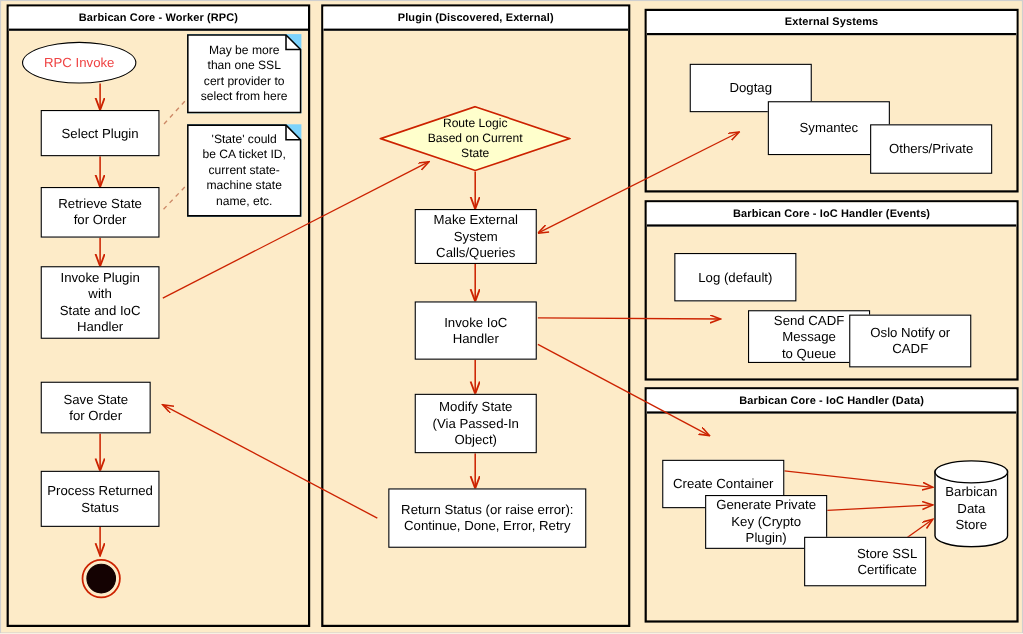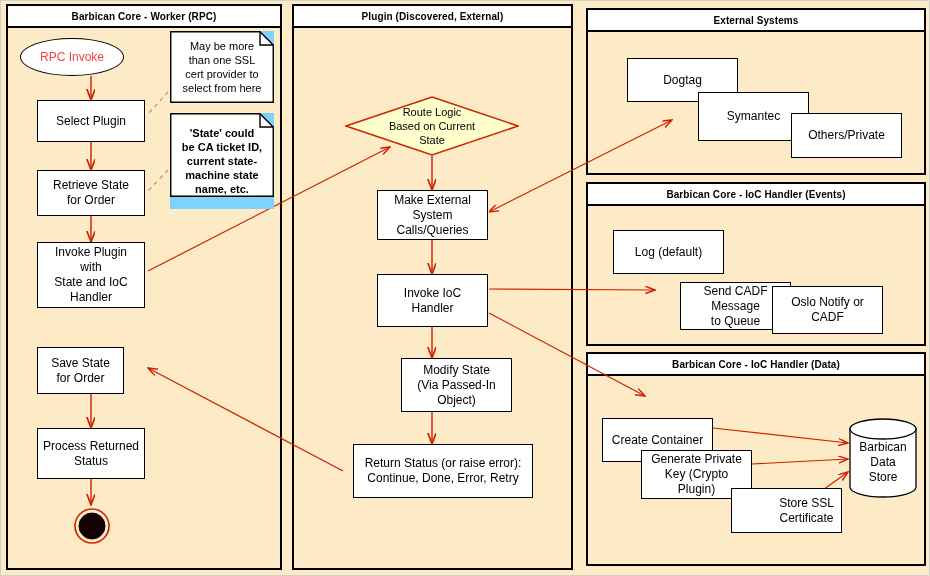"'State' could" div.note { font-weight: bold -> none; height: 96px -> 84px }
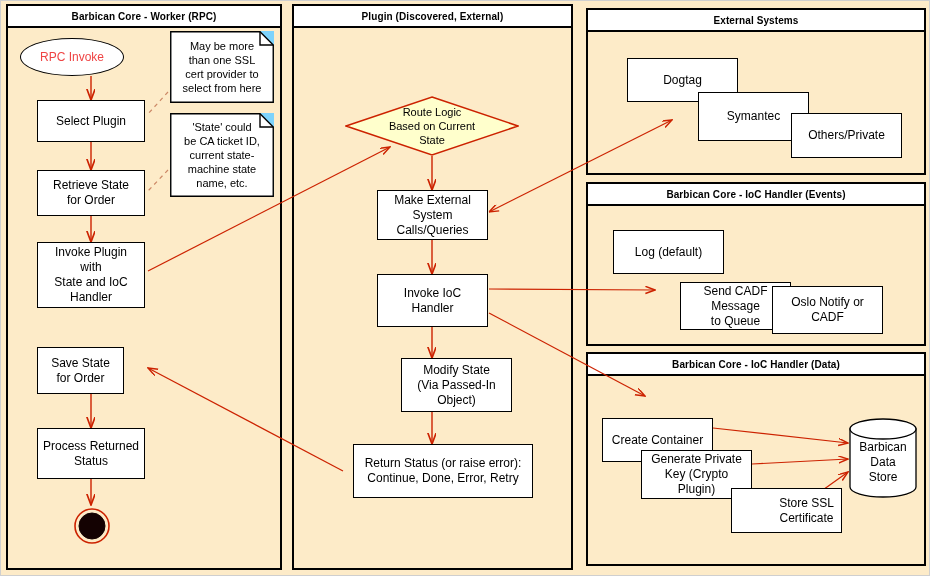"Save State" div.node { width: 87px -> 100px }
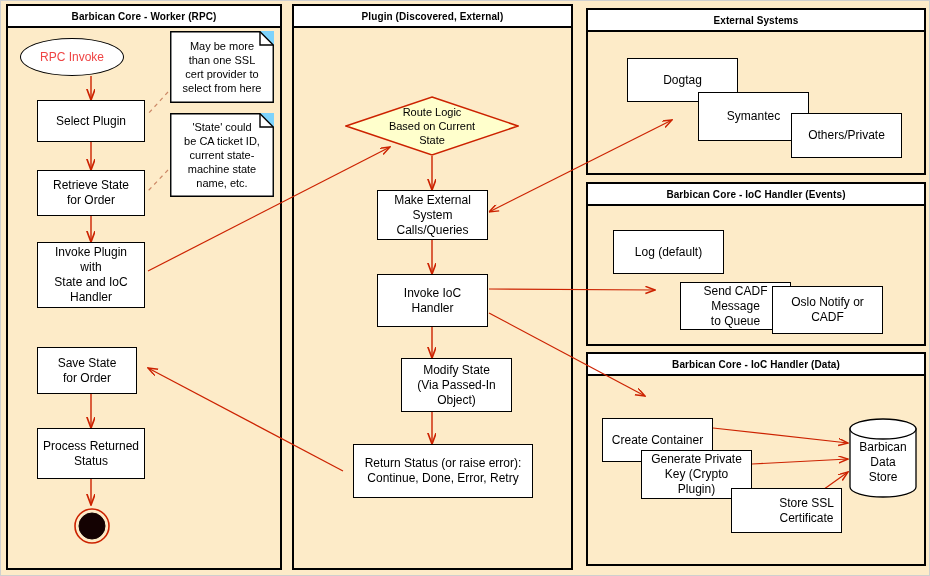"Modify State" div.node { margin-left: 24px -> none }
